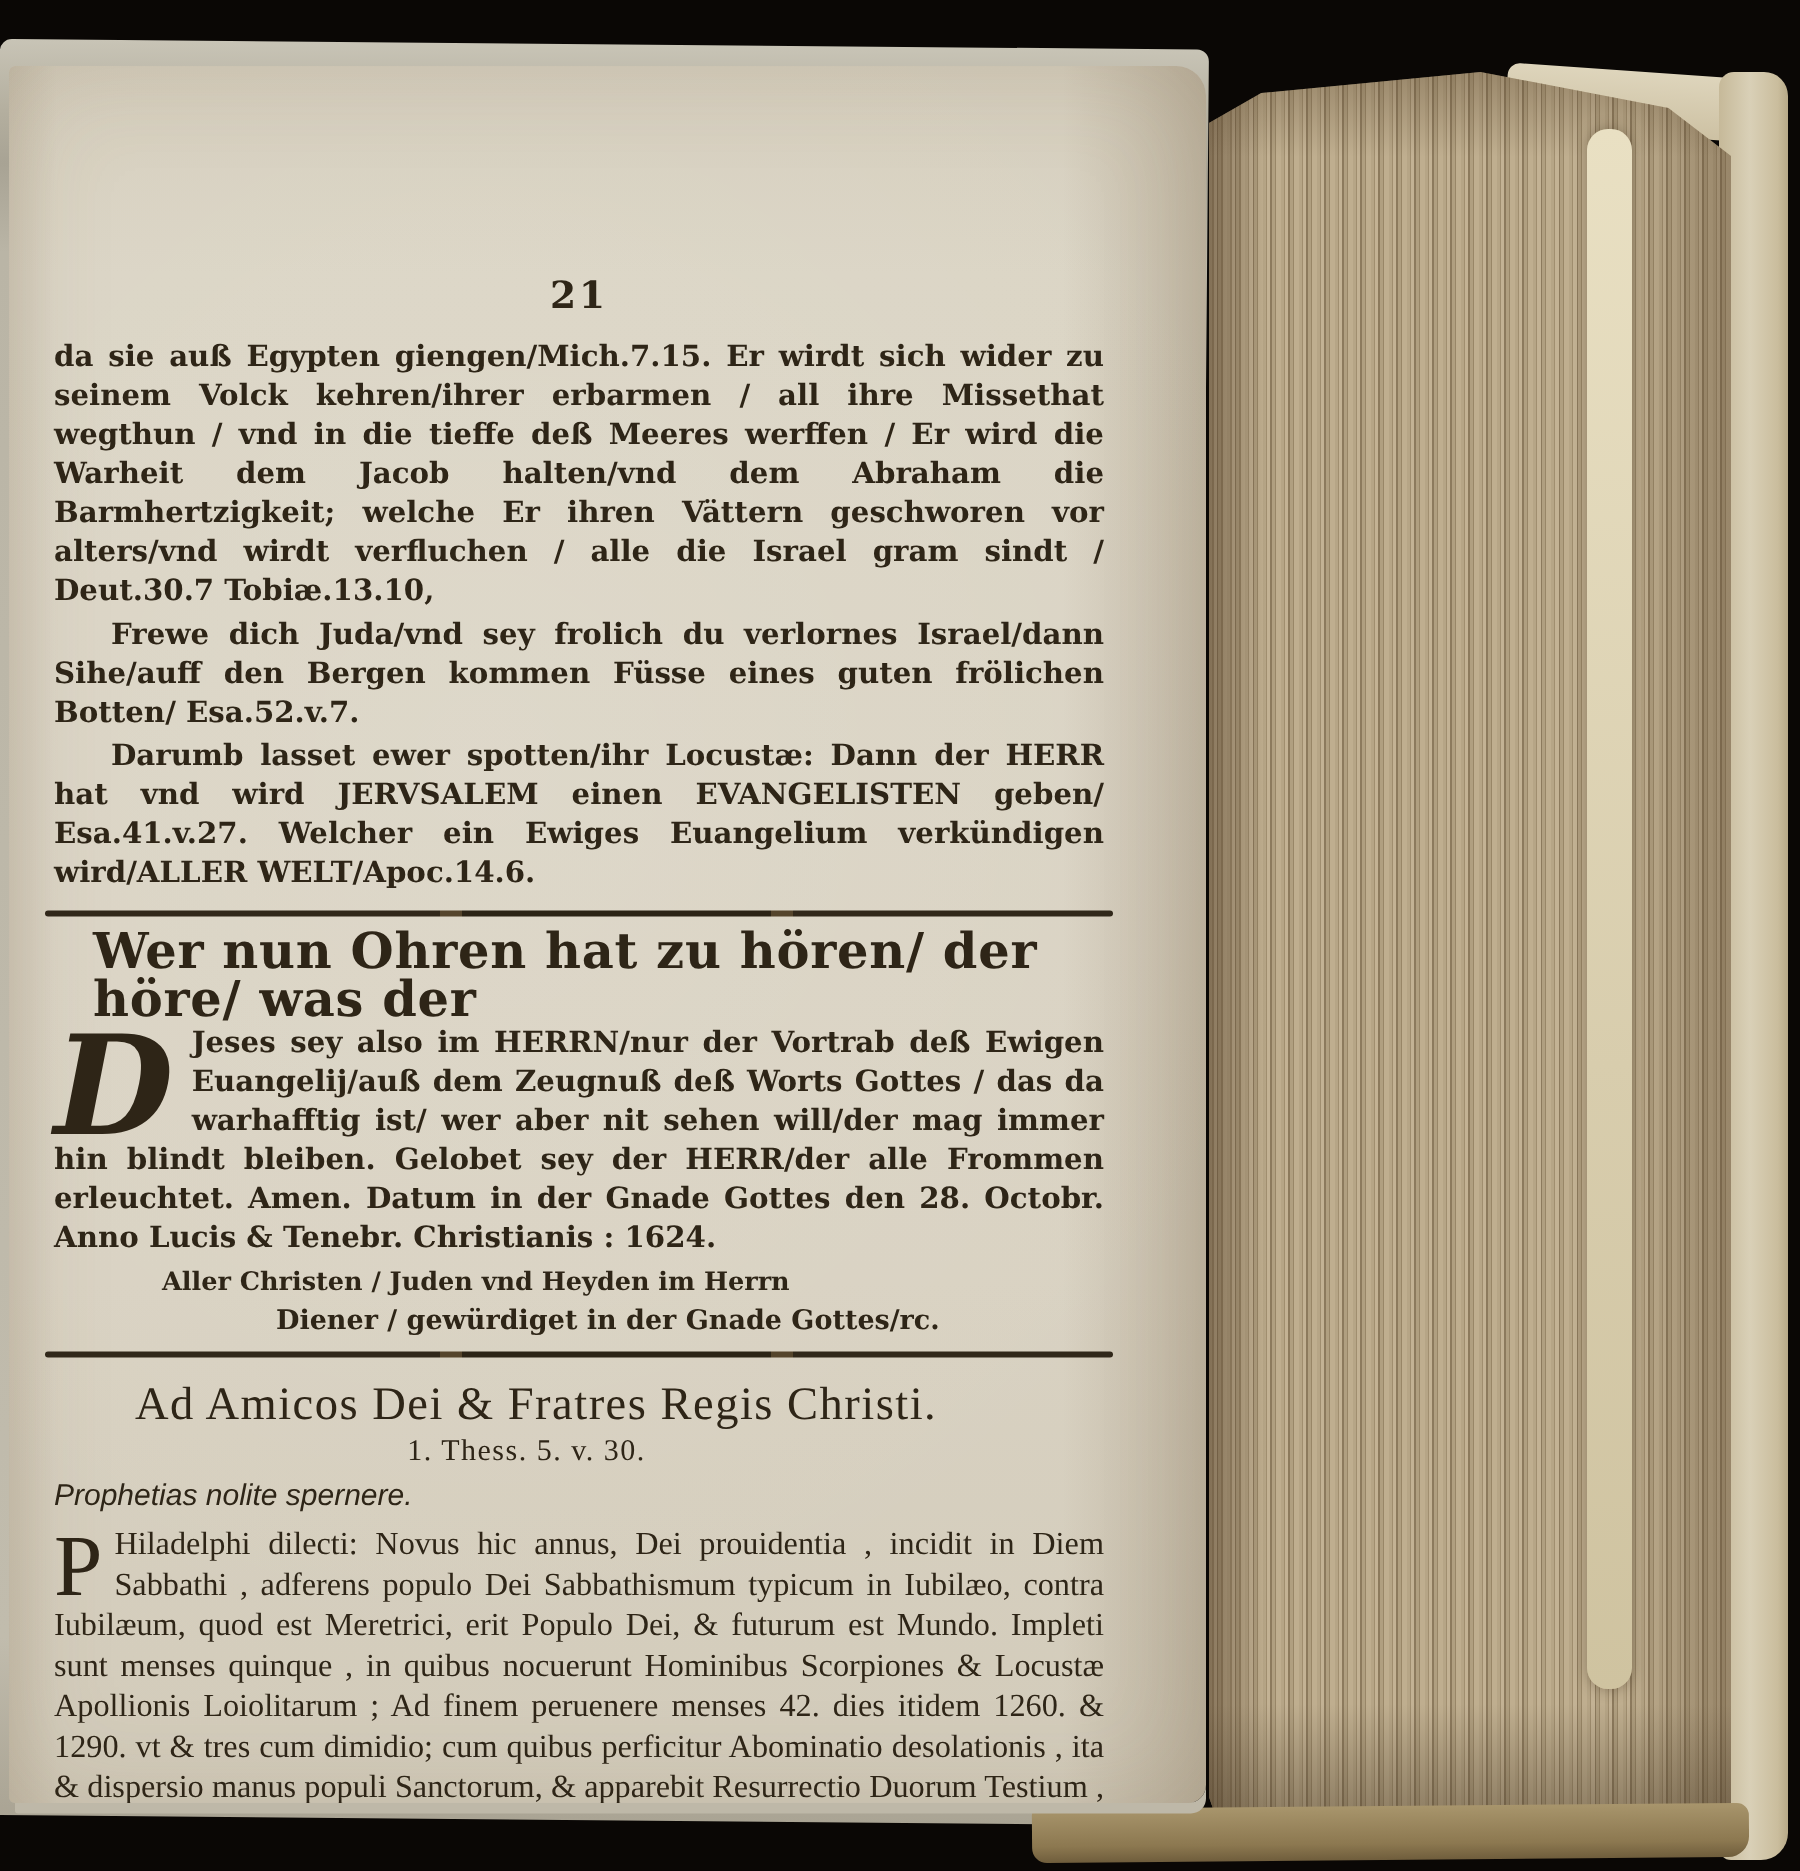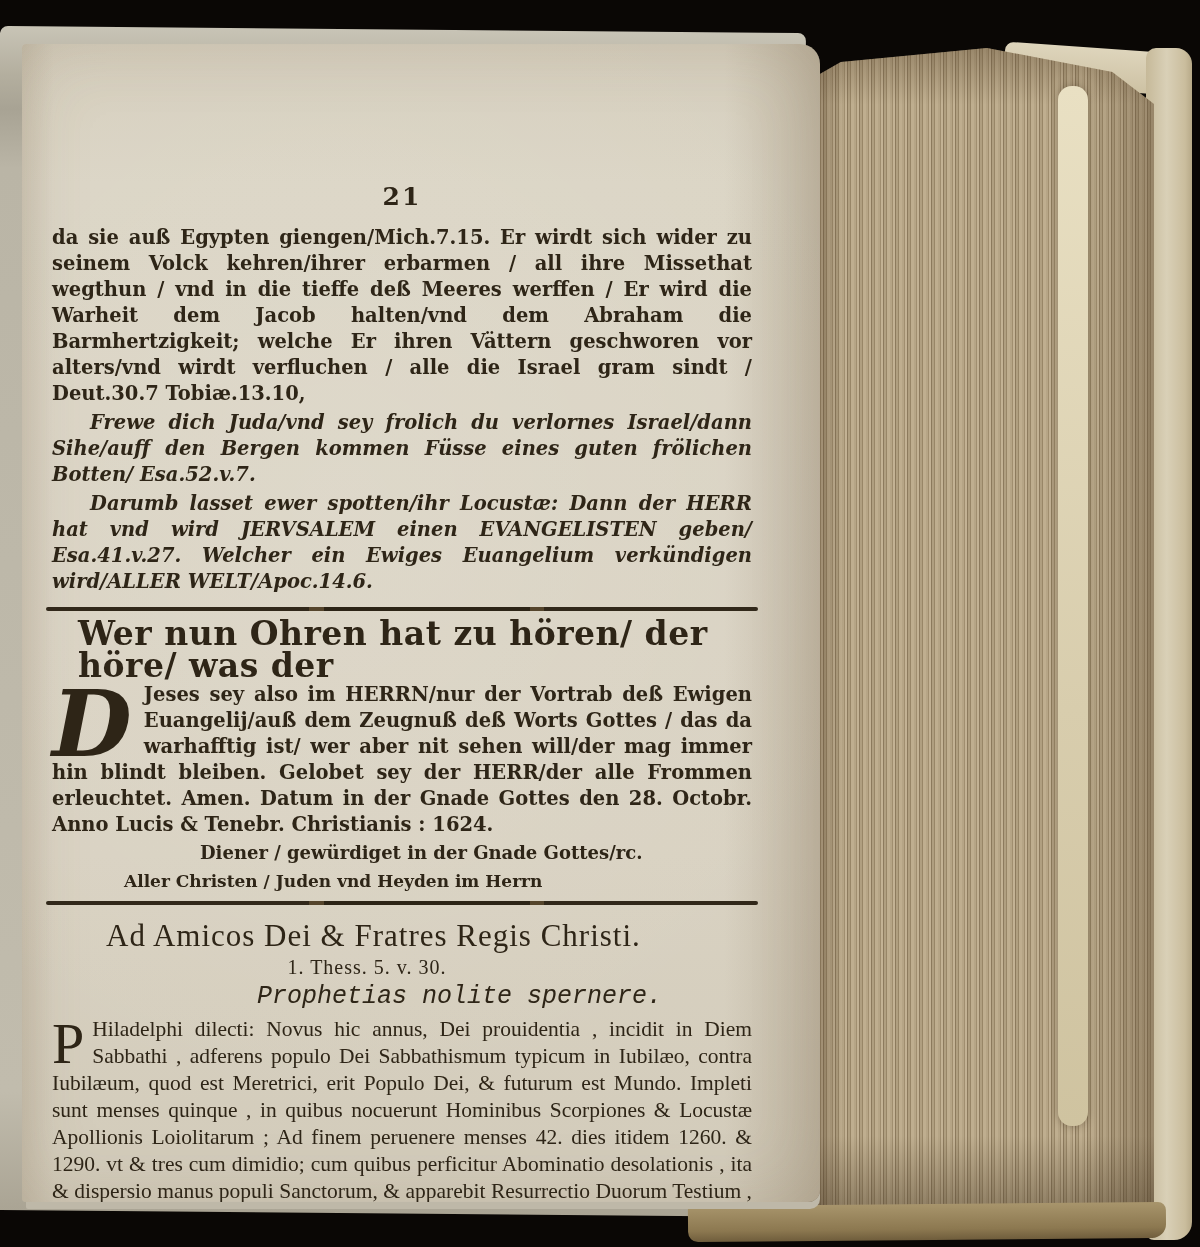"21" .page { left: 22px -> 6px }
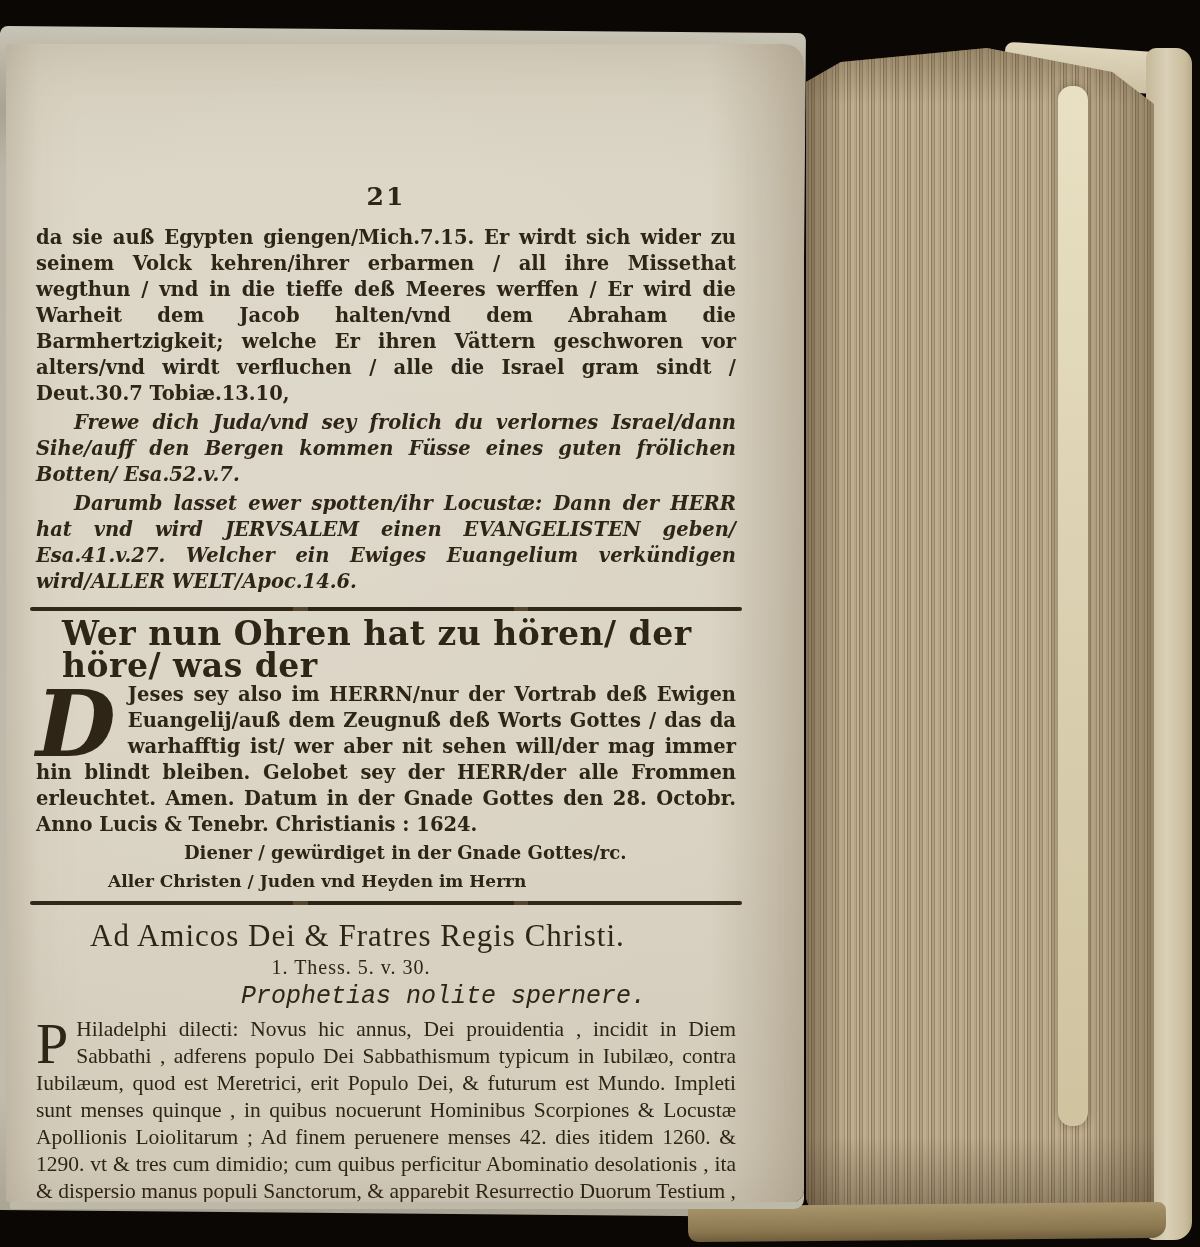"Frewe dich Juda/vnd sey frolich" .ind { font-style: italic -> none }
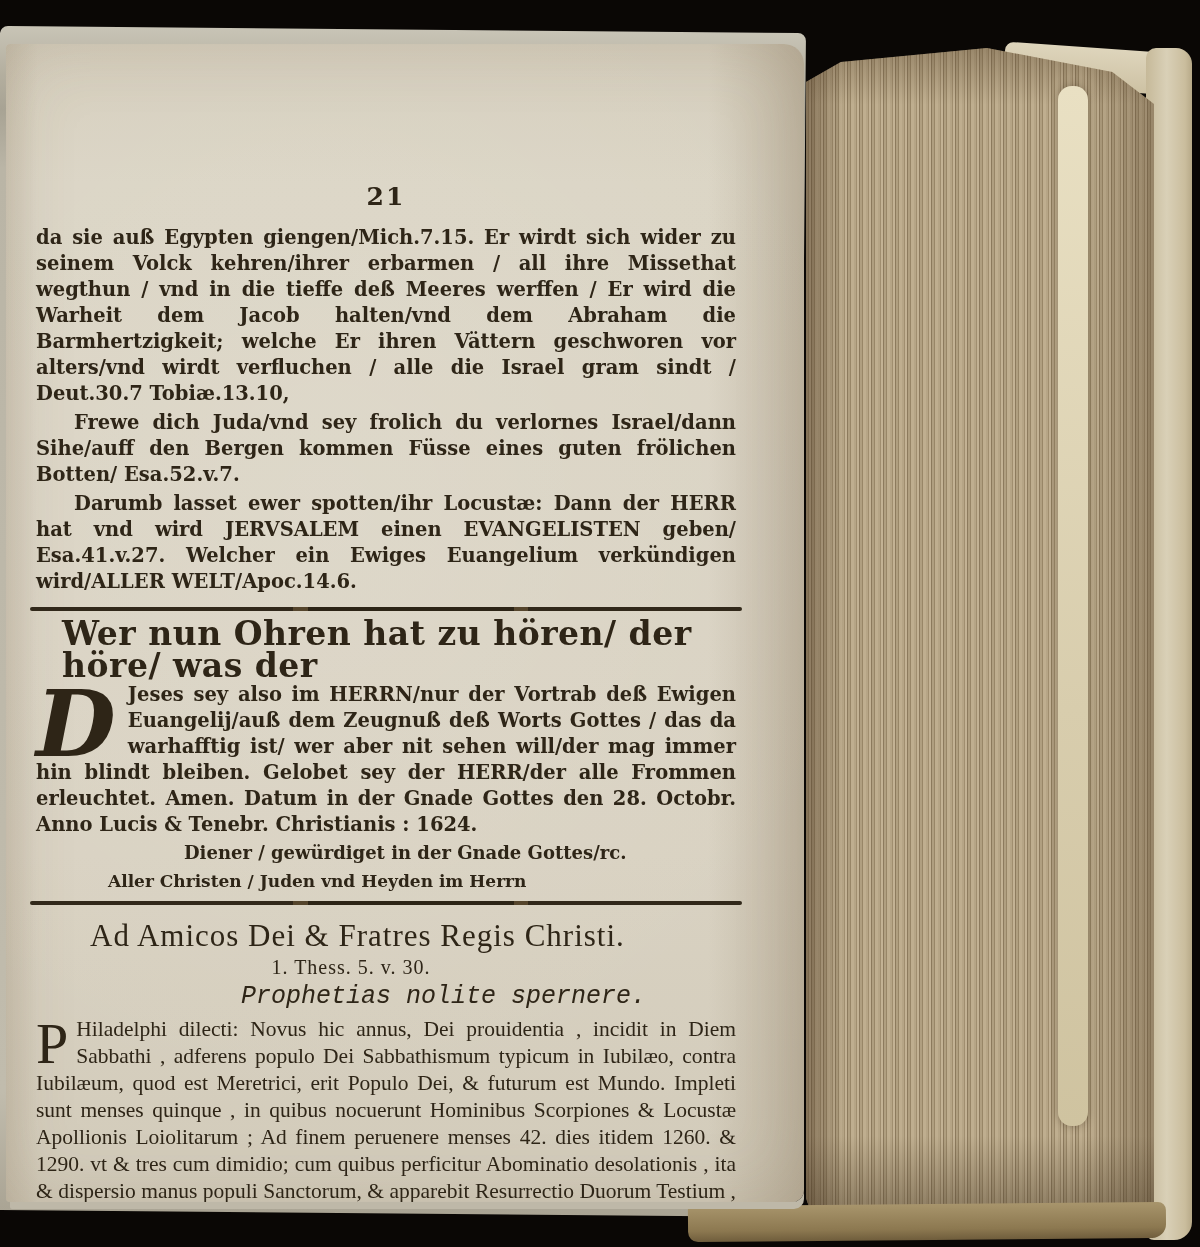"Diener / gewürdiget in der" div.sig { order: before "Aller Christen / Juden vnd" -> after "Aller Christen / Juden vnd" }
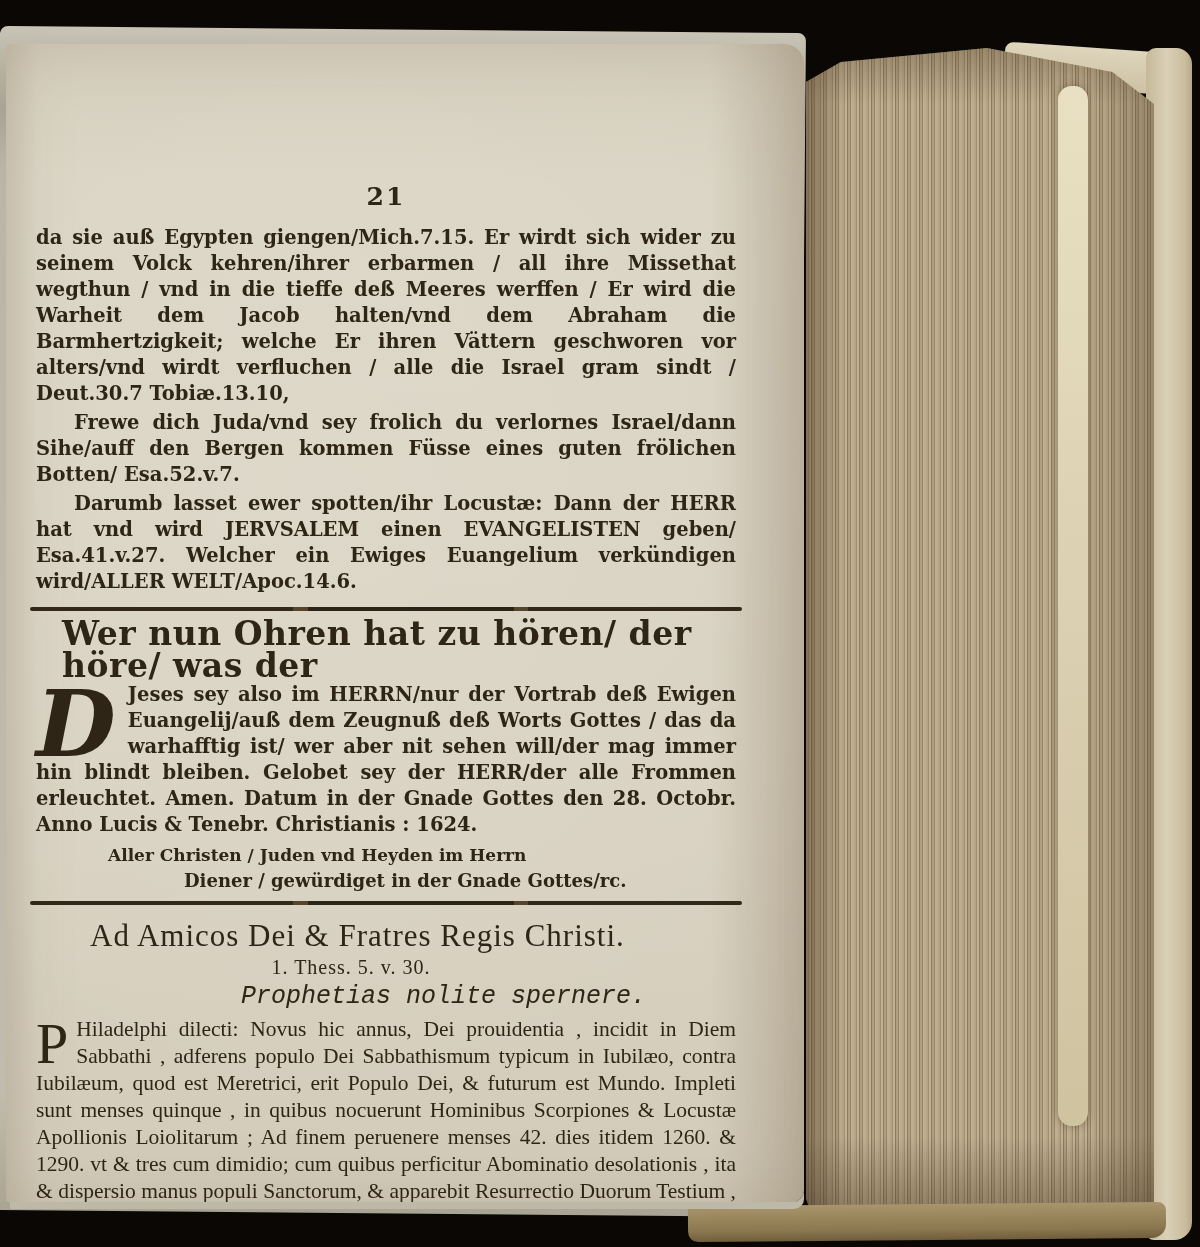"Prophetias nolite spernere." .motto { font-family: Liberation Mono, monospace -> Liberation Sans, sans-serif; font-size: 25px -> 20px; text-align: right -> left }
